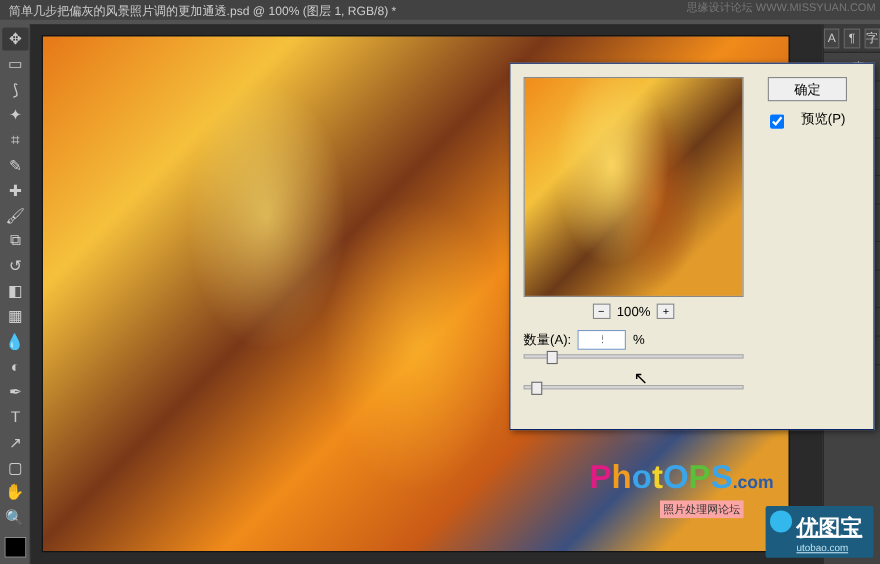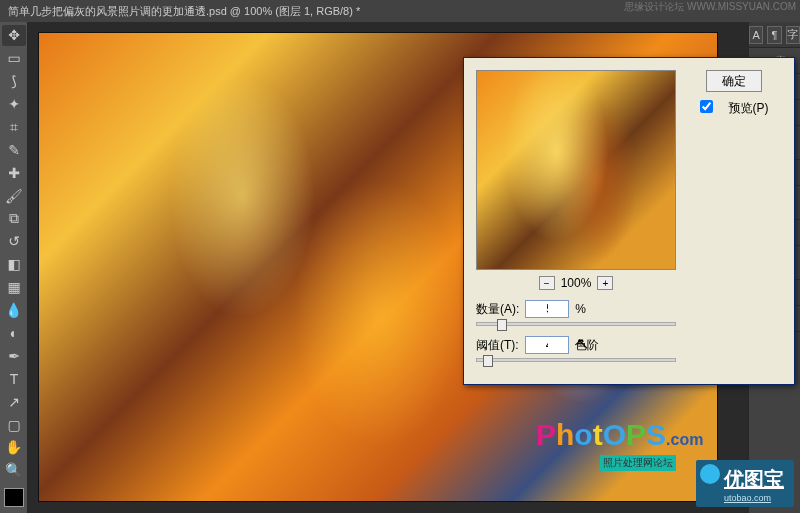"简单几步把偏灰的风景照片调的更加通透.psd @ 100% (图层 1," .titlebar { height: 31px -> 18px }
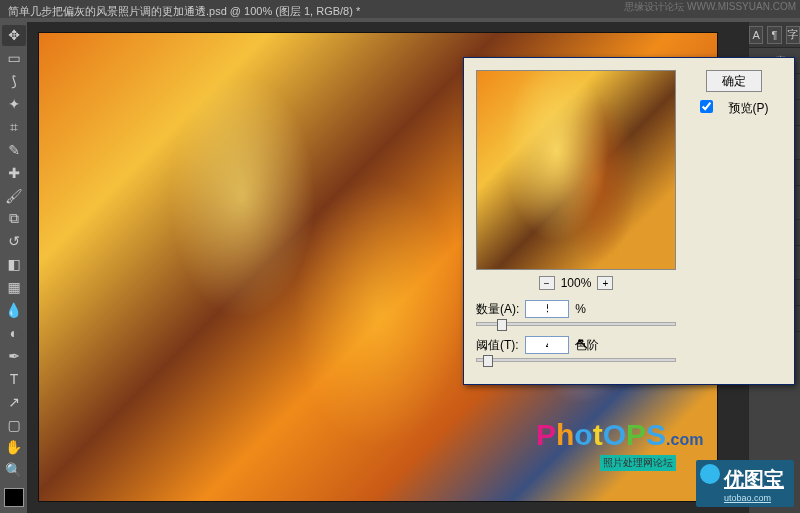"确定" .dialog .right button { width: 56px -> 72px }
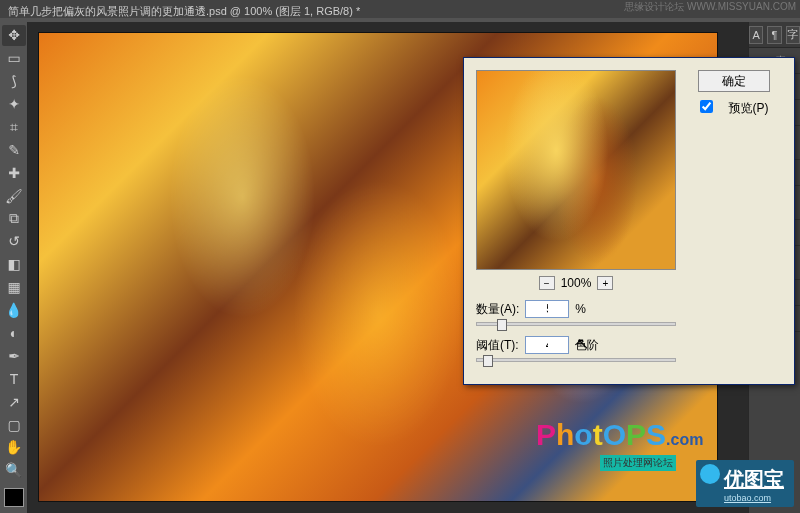"预览(P)" .dialog .right .chk { align-items: flex-start -> flex-end }
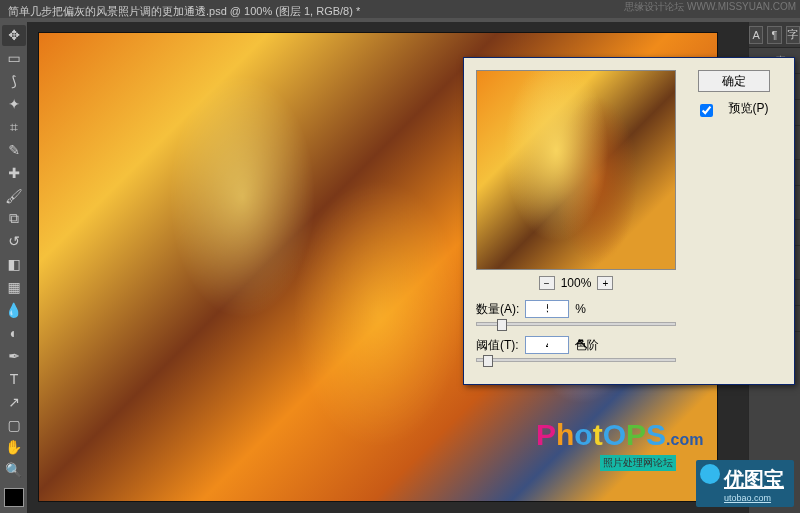"数量(A):" .param { margin-bottom: 10px -> 24px }
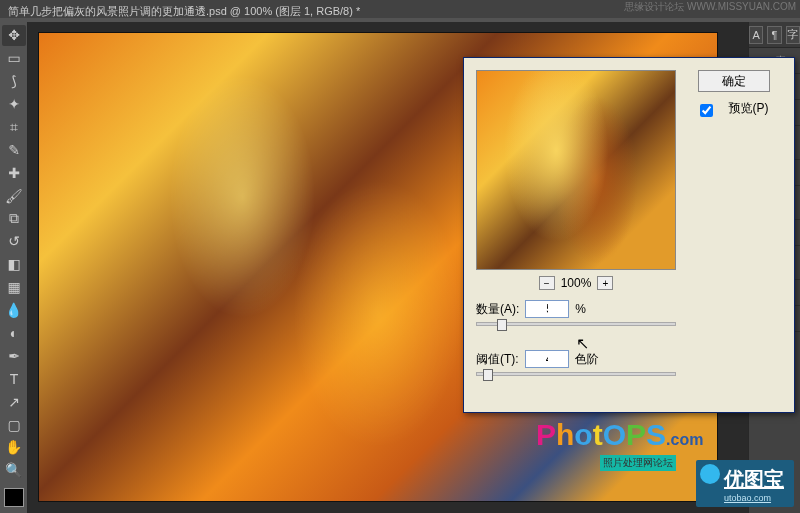"阈值(T):" div.line { html: <div> <label>阈值(T):</label> <input> <span>色阶</span> </div> -> none }
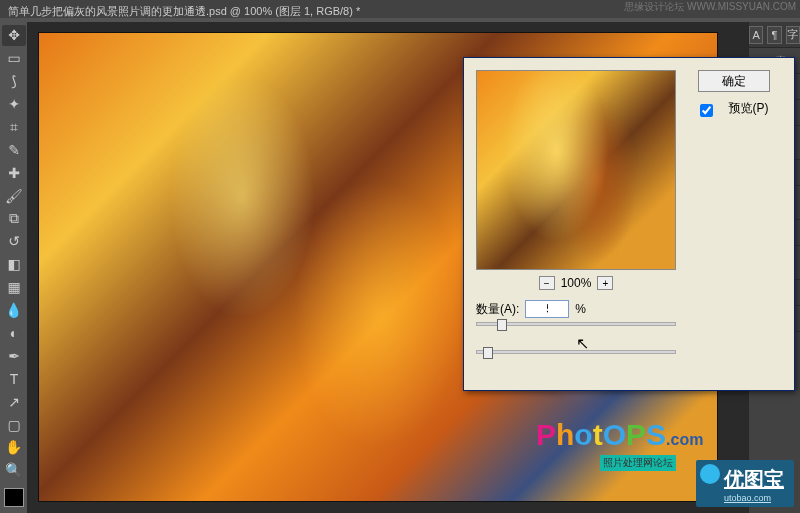"照片处理网论坛" .wm1sub { background: #14b8a6 -> #fca5a5 }
